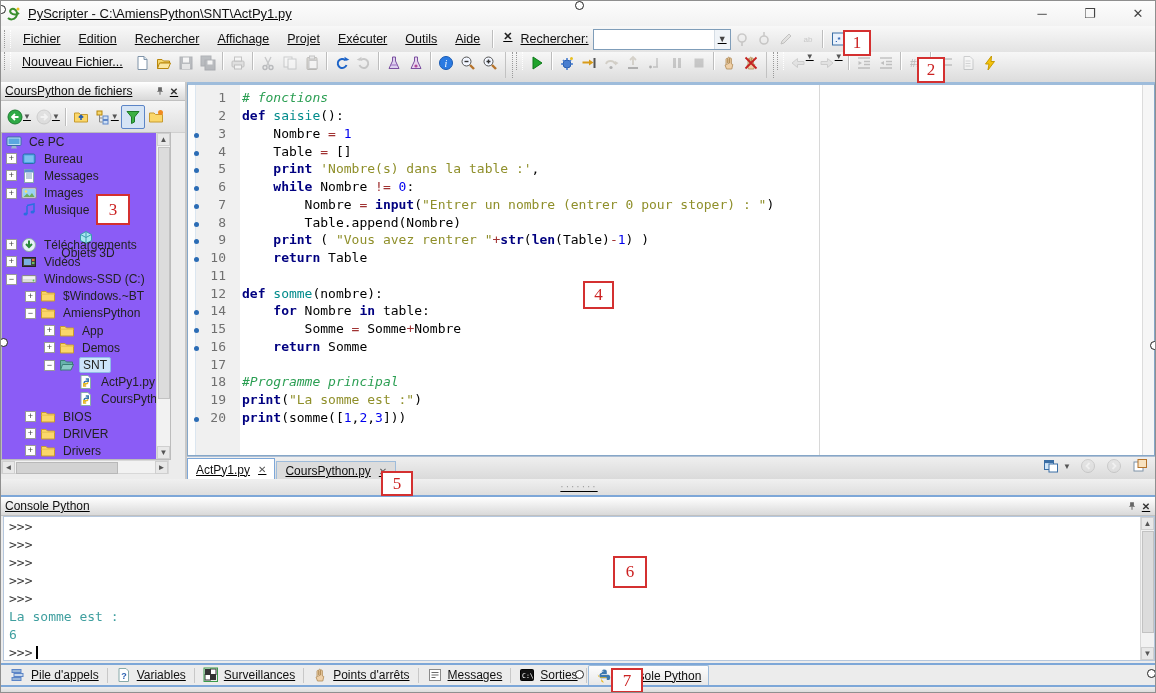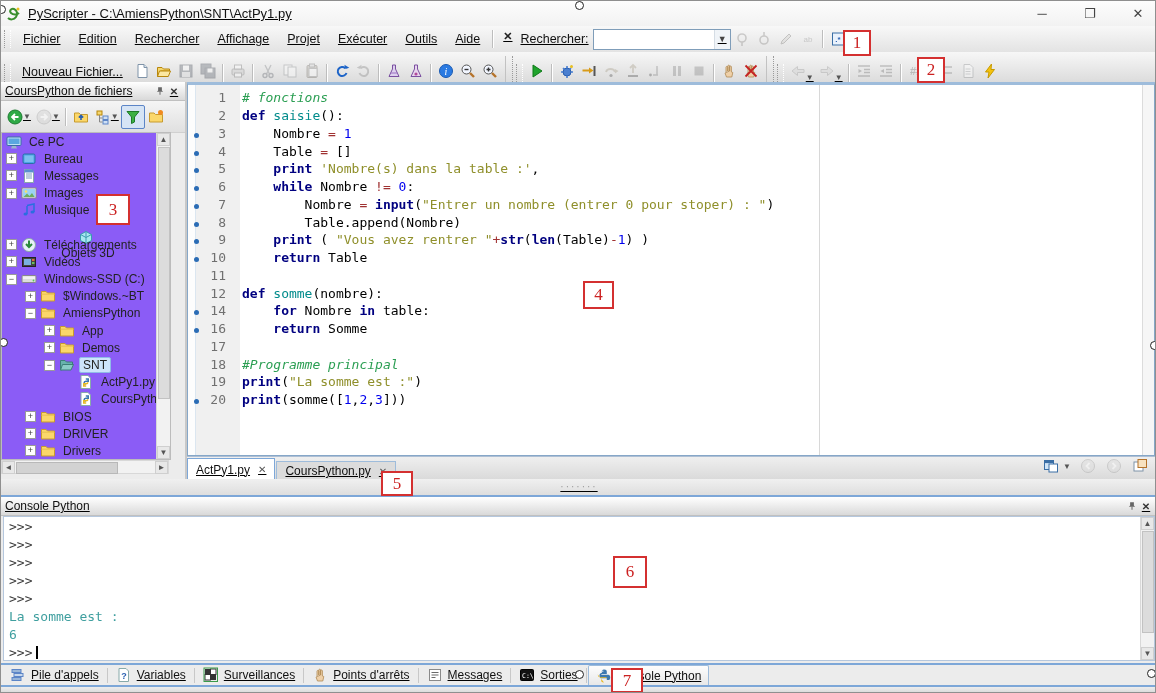"Nouveau Fichier..." #toolbar { align-items: flex-end -> flex-start }
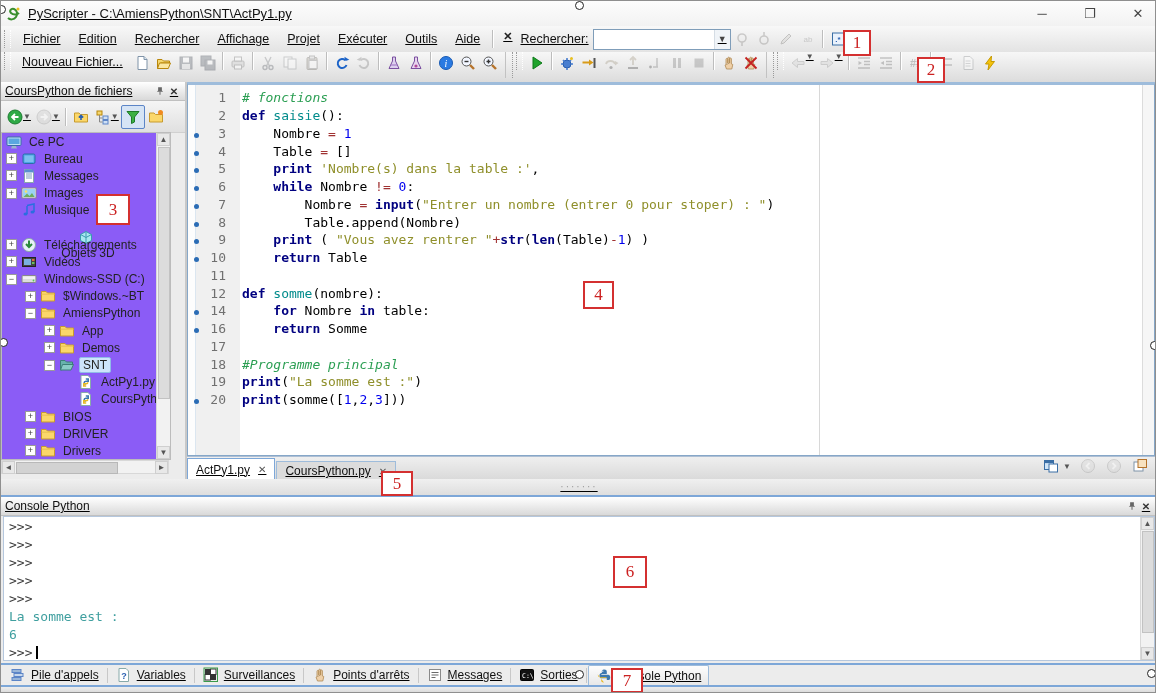"15" div.code-line { html: none -> <div> <span><i></i></span> <span>15</span> <span><span> Somme </span><span>=</span><span> Somme</span><span>+</span><span>Nombre</span></span> </div> }
